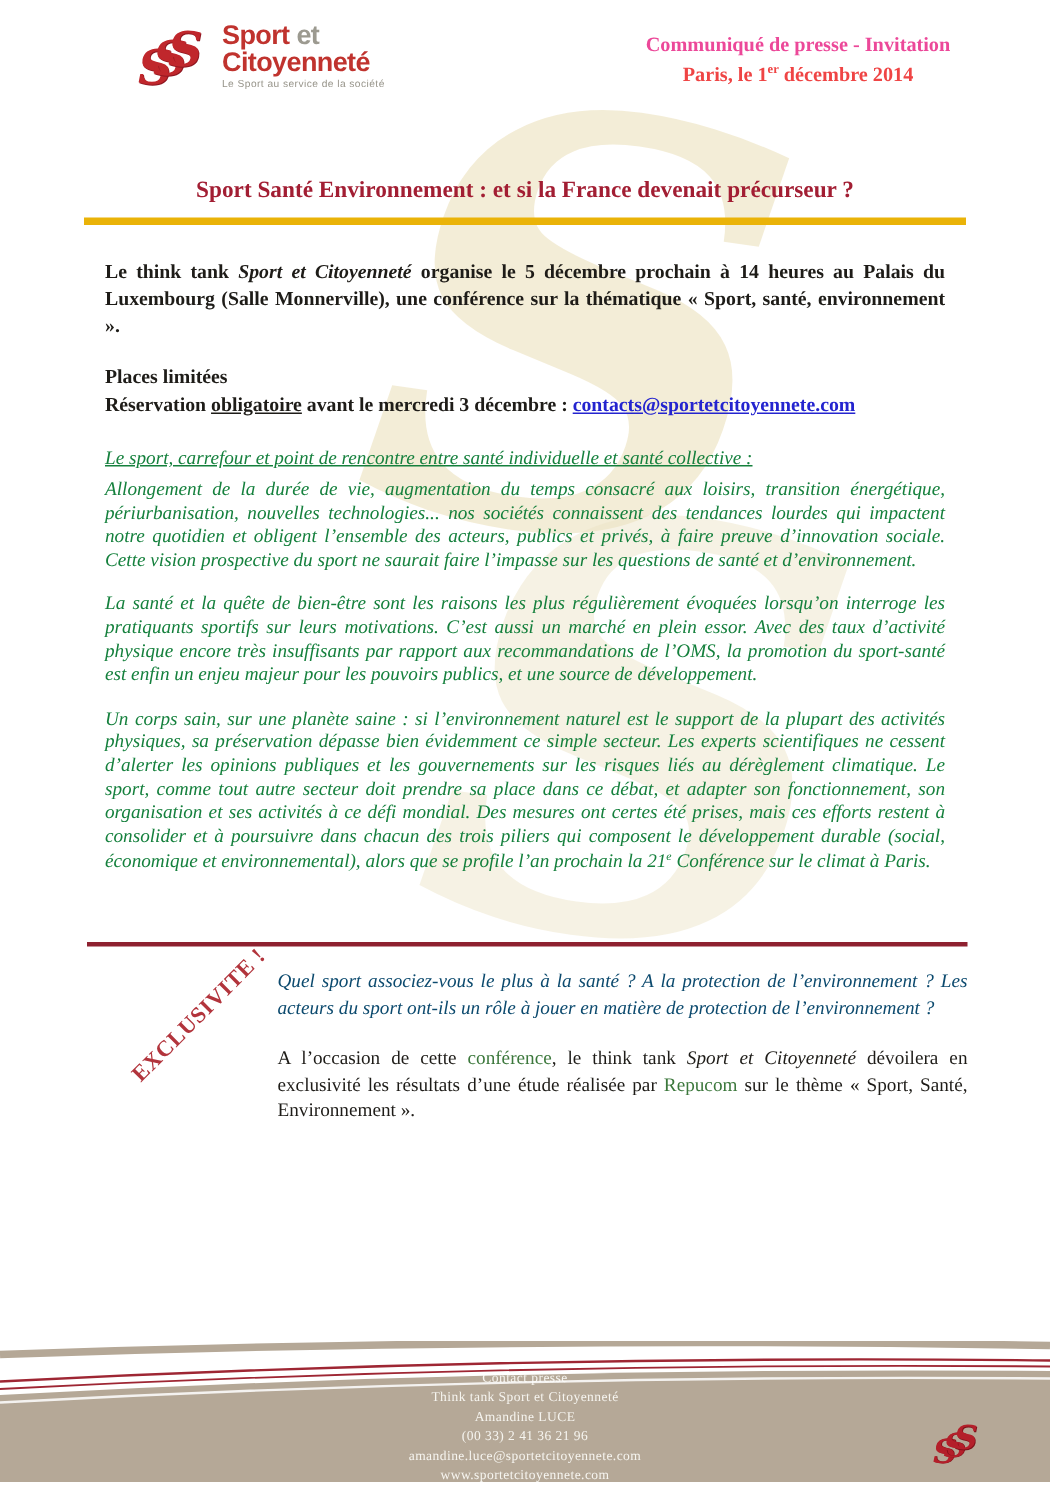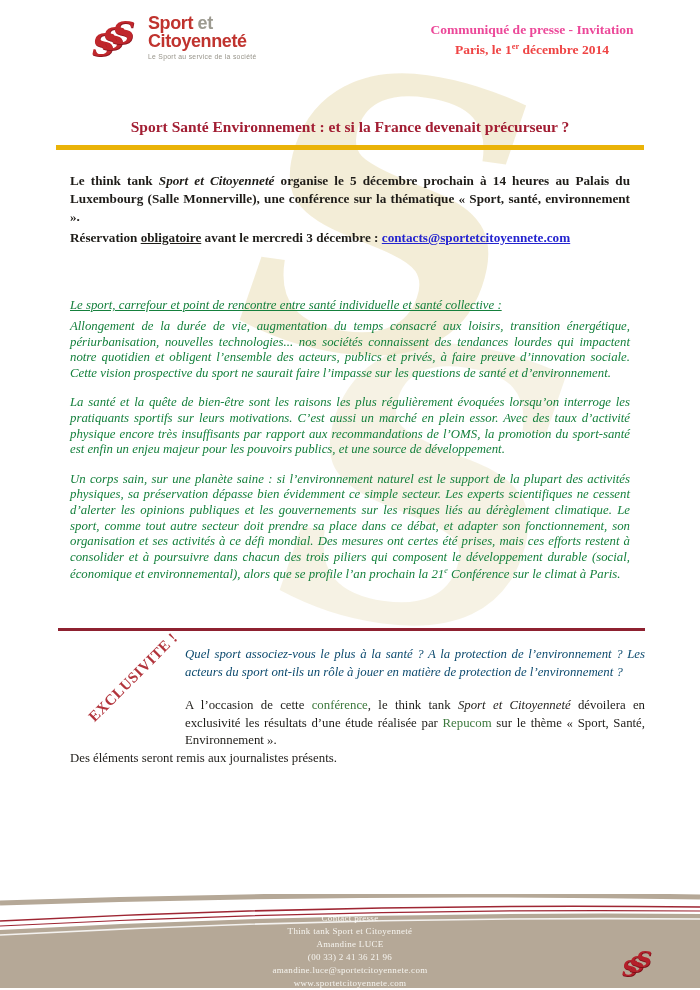"Places limitées" p.places { html: none -> <p>Places limitées</p> }
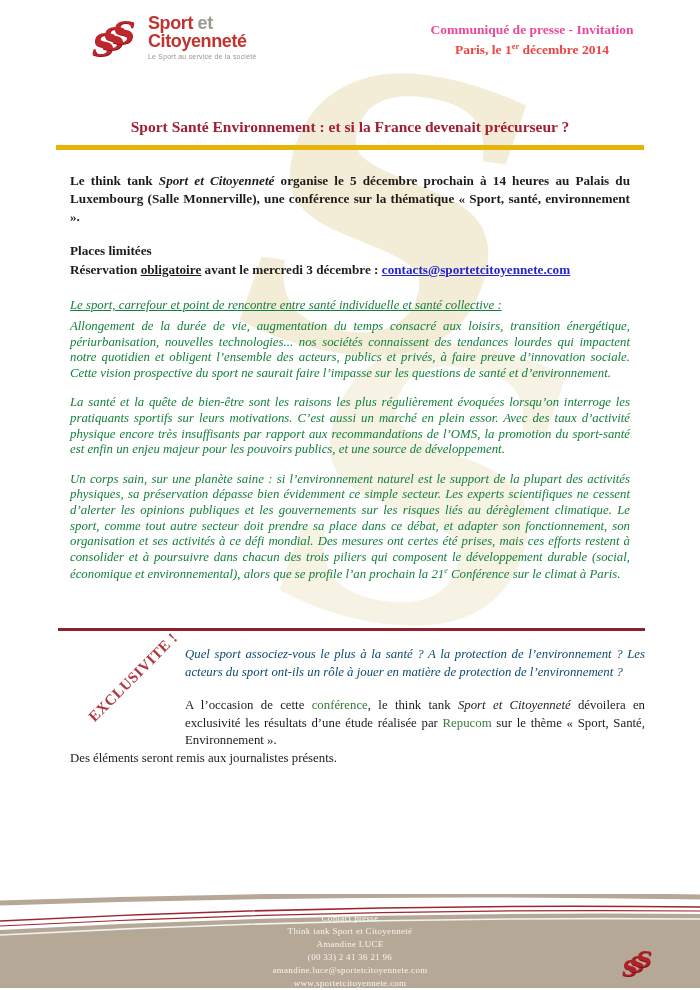"Des éléments seront remis aux" p.exc-note { html: <p>Des éléments seront remis aux journalistes présents.</p> -> none }
